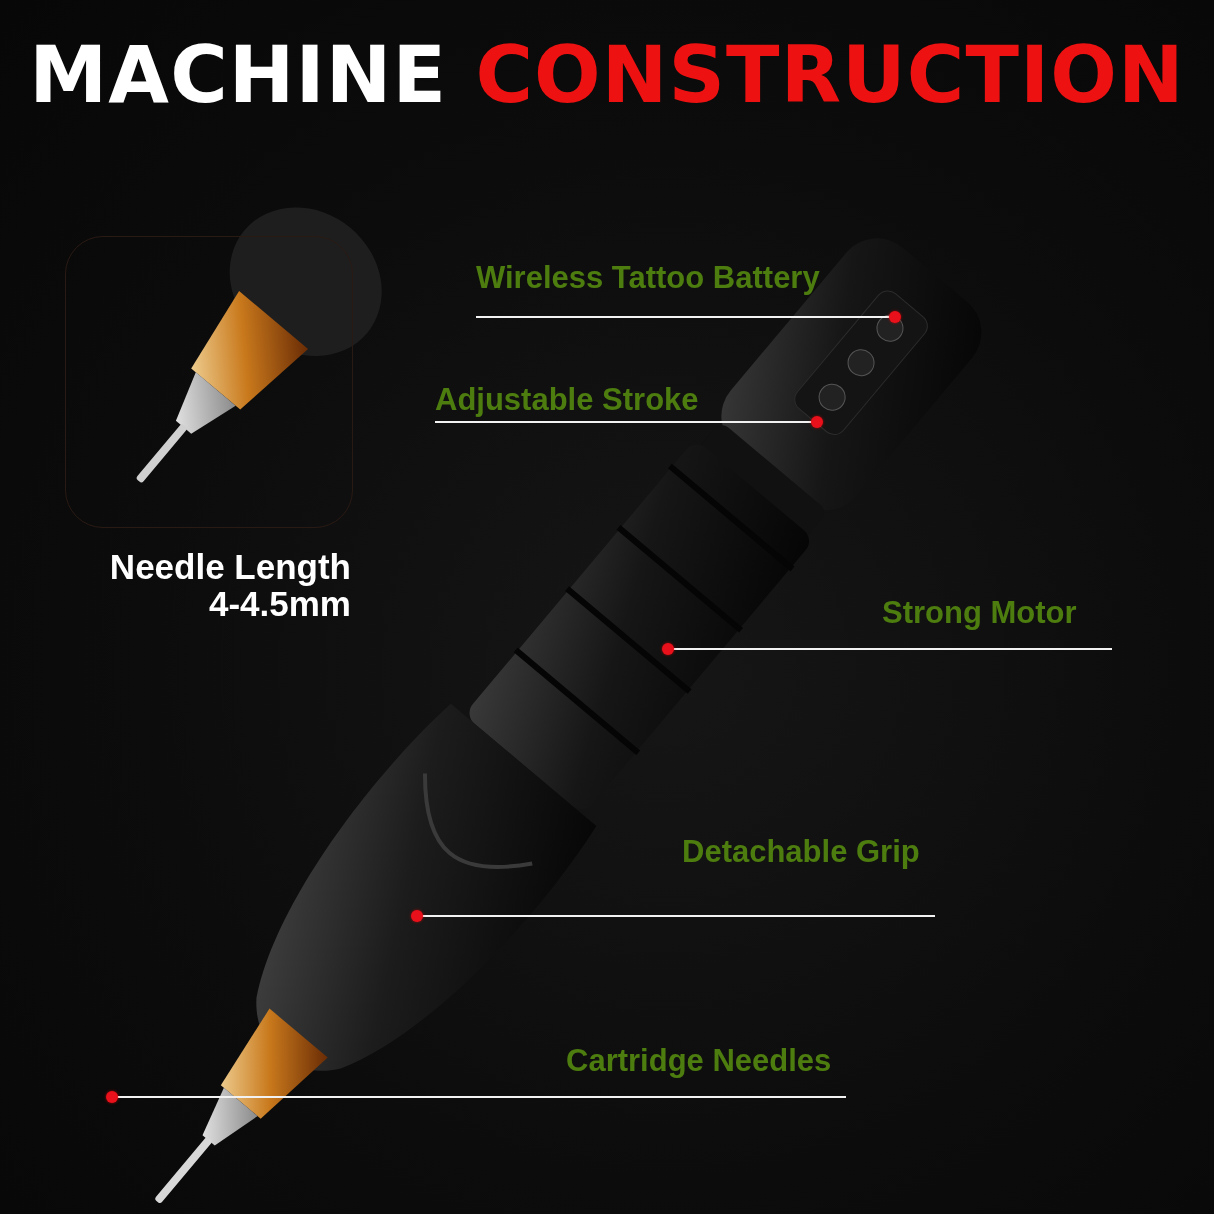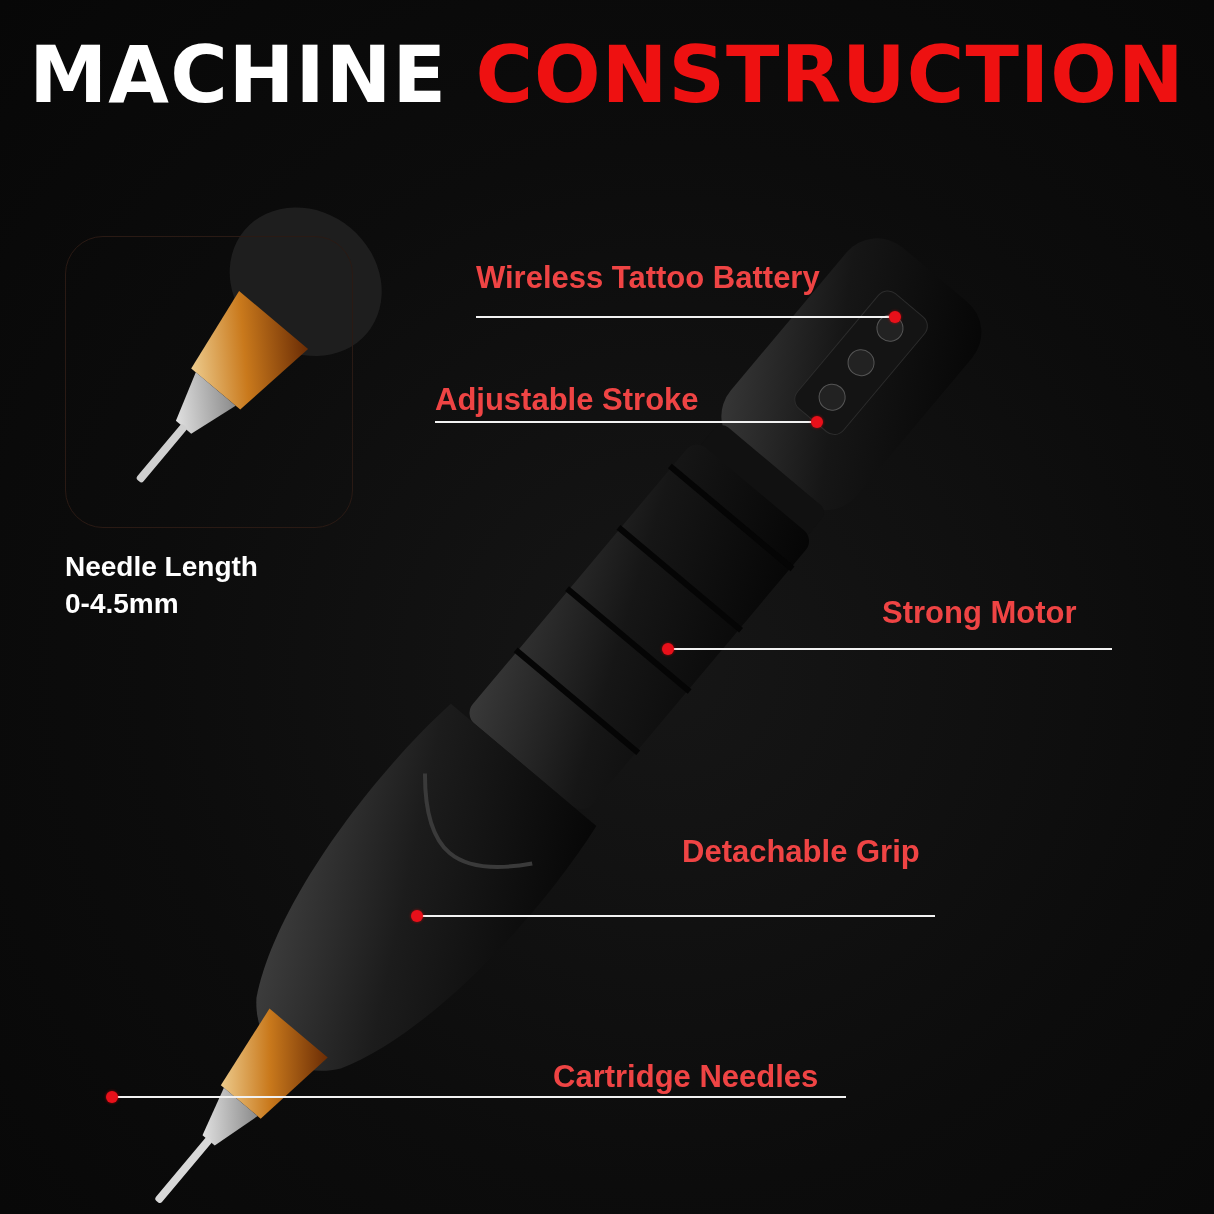"Wireless Tattoo Battery" .label { color: #ef4444 -> #4d7c0f }
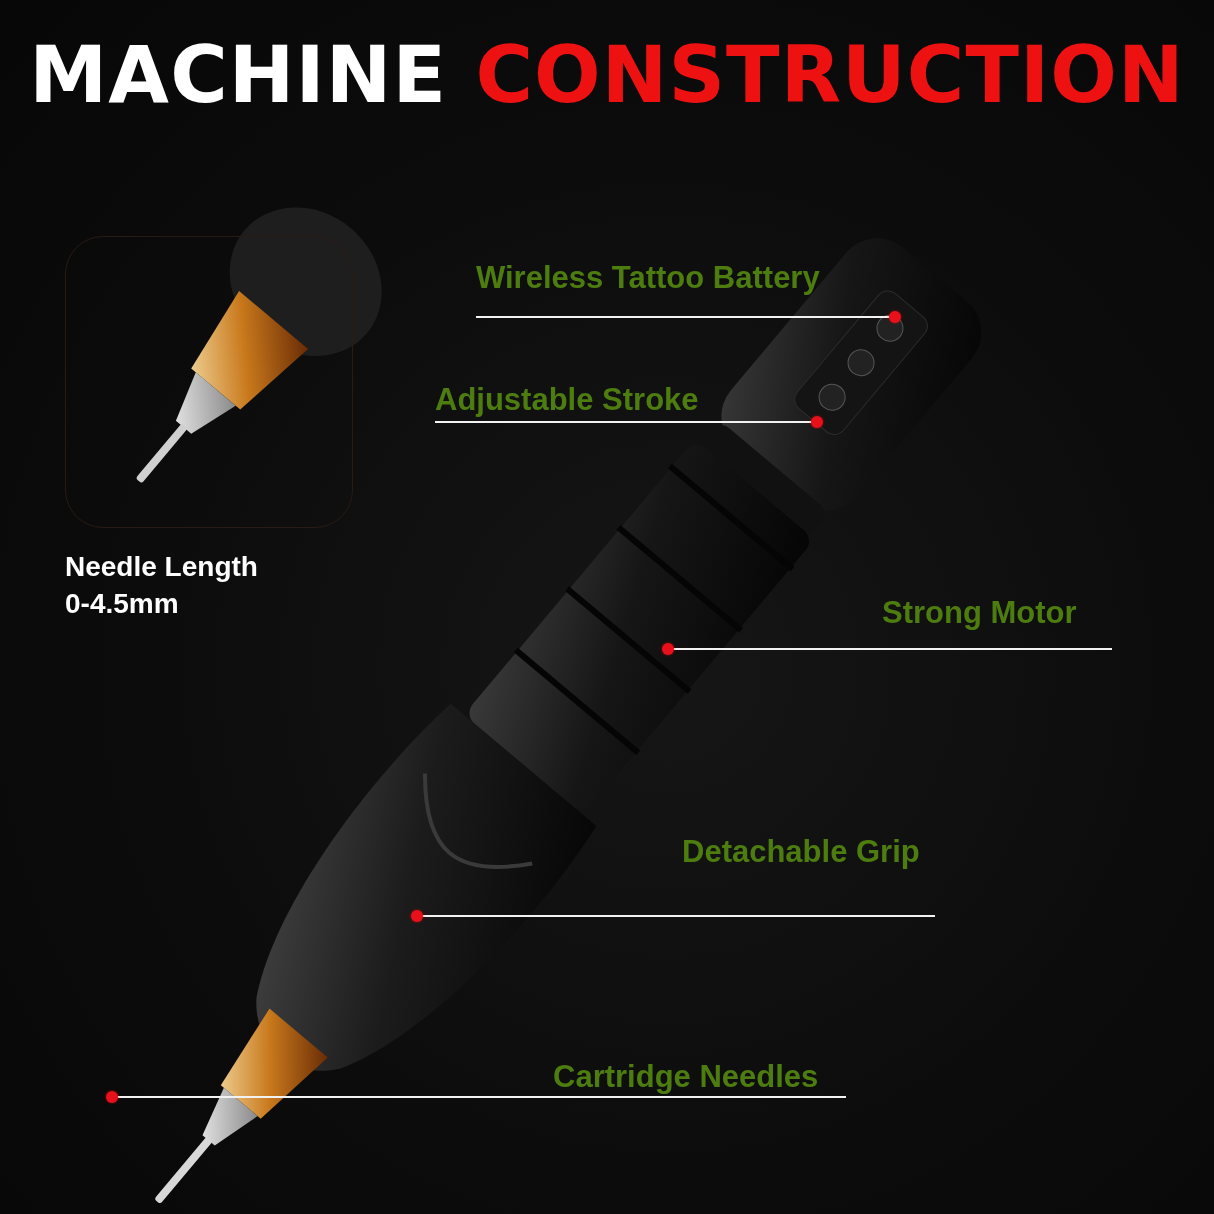"Needle Length" .inset-caption { font-size: 28px -> 35px; text-align: left -> right }
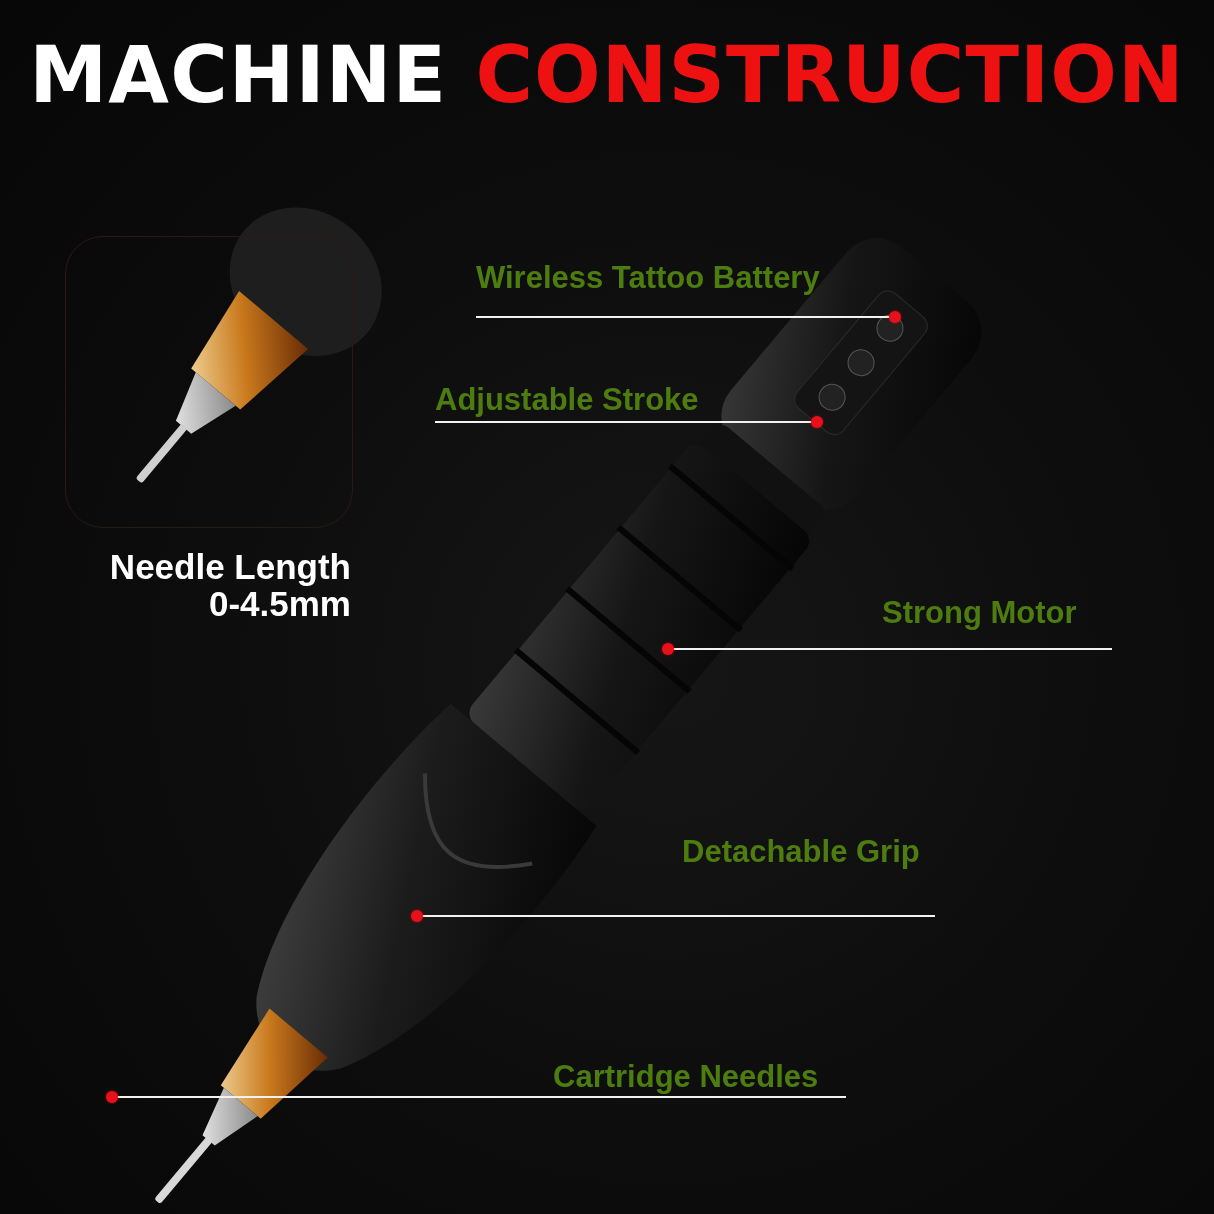"0-4.5mm" div { text: 0-4.5mm -> 4-4.5mm }
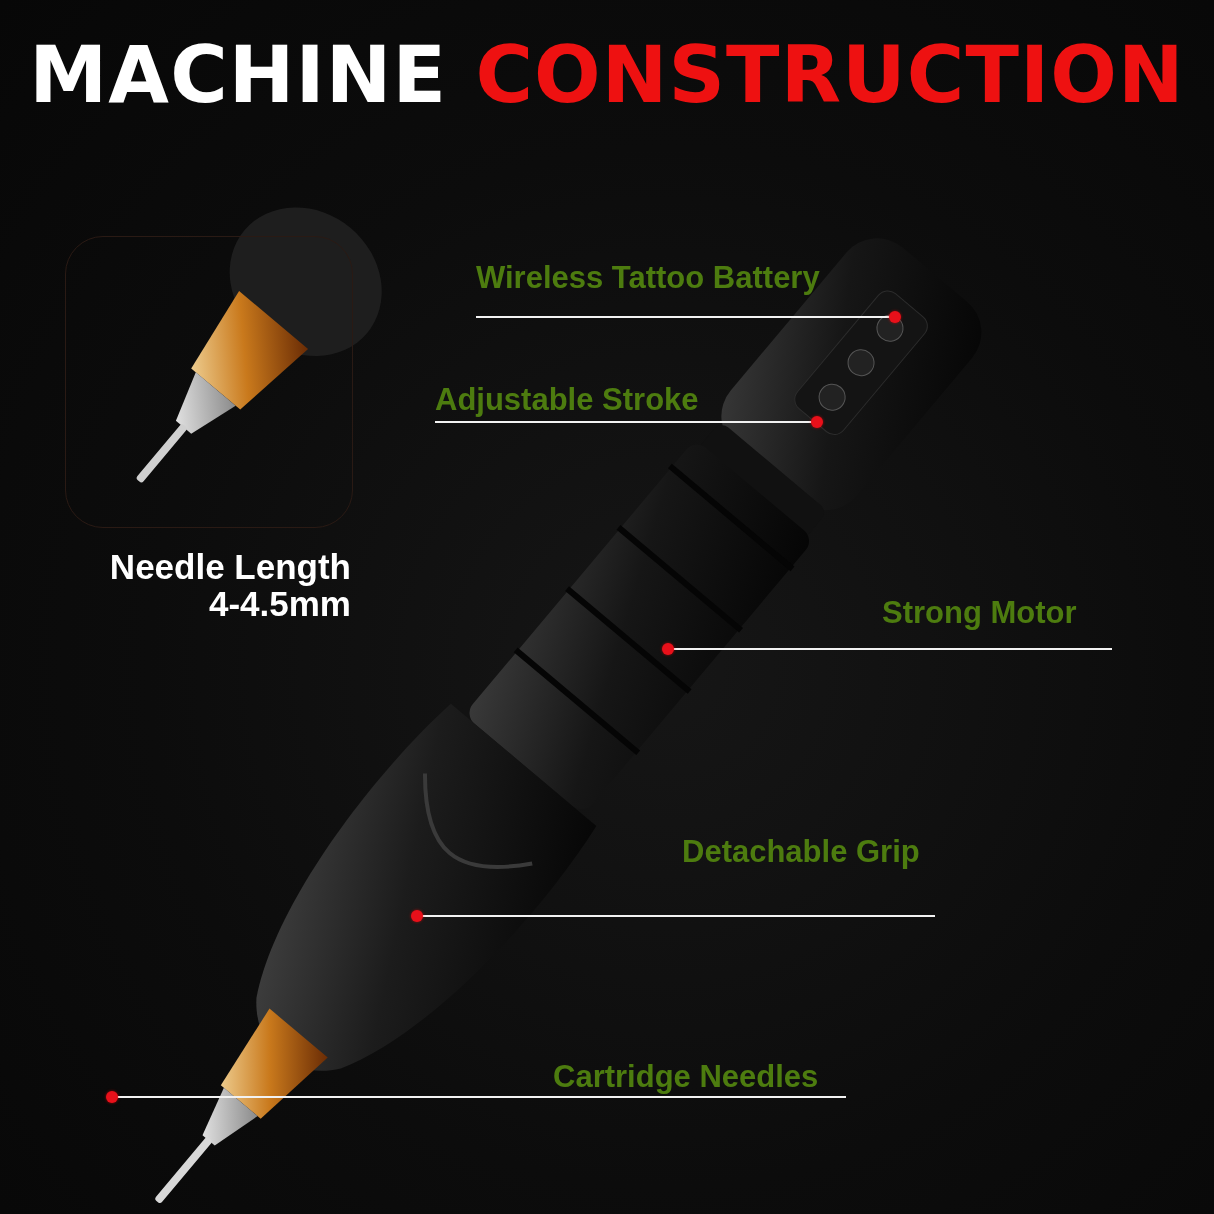"Cartridge Needles" div.label { left: 553px -> 566px; margin-top: 16px -> none }
